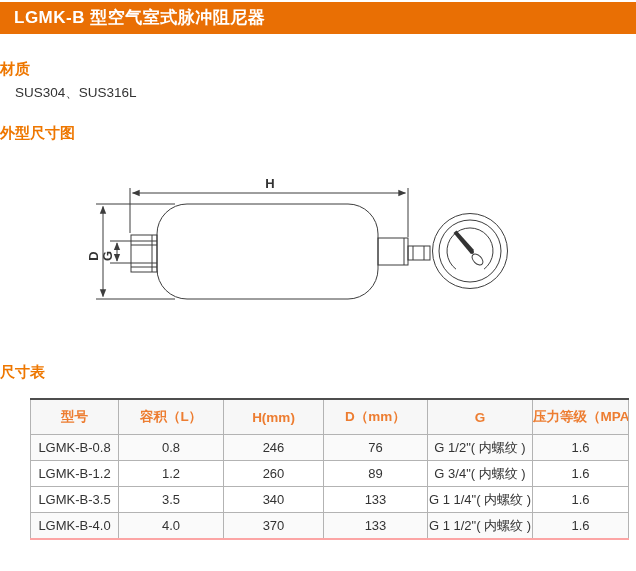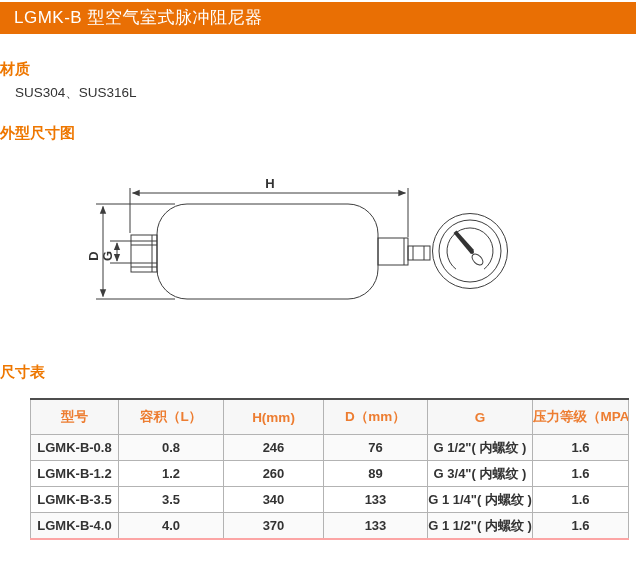"LGMK-B 型空气室式脉冲阻尼器" .title-bar { font-weight: normal -> bold }
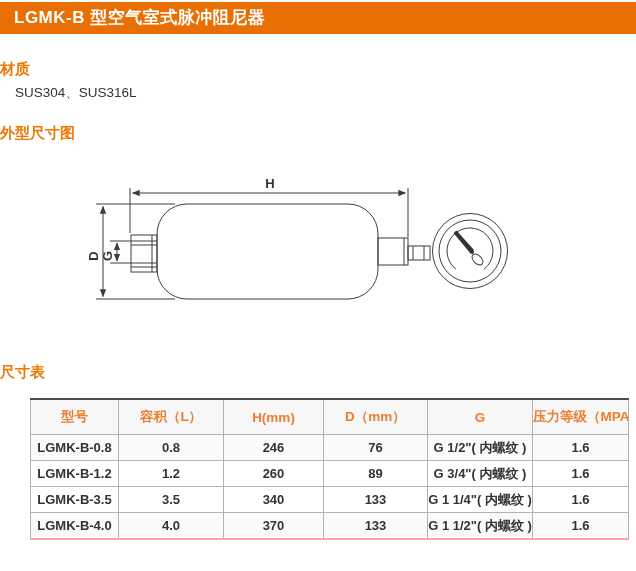"LGMK-B-0.8" .dim-table tbody td { font-weight: bold -> normal }
